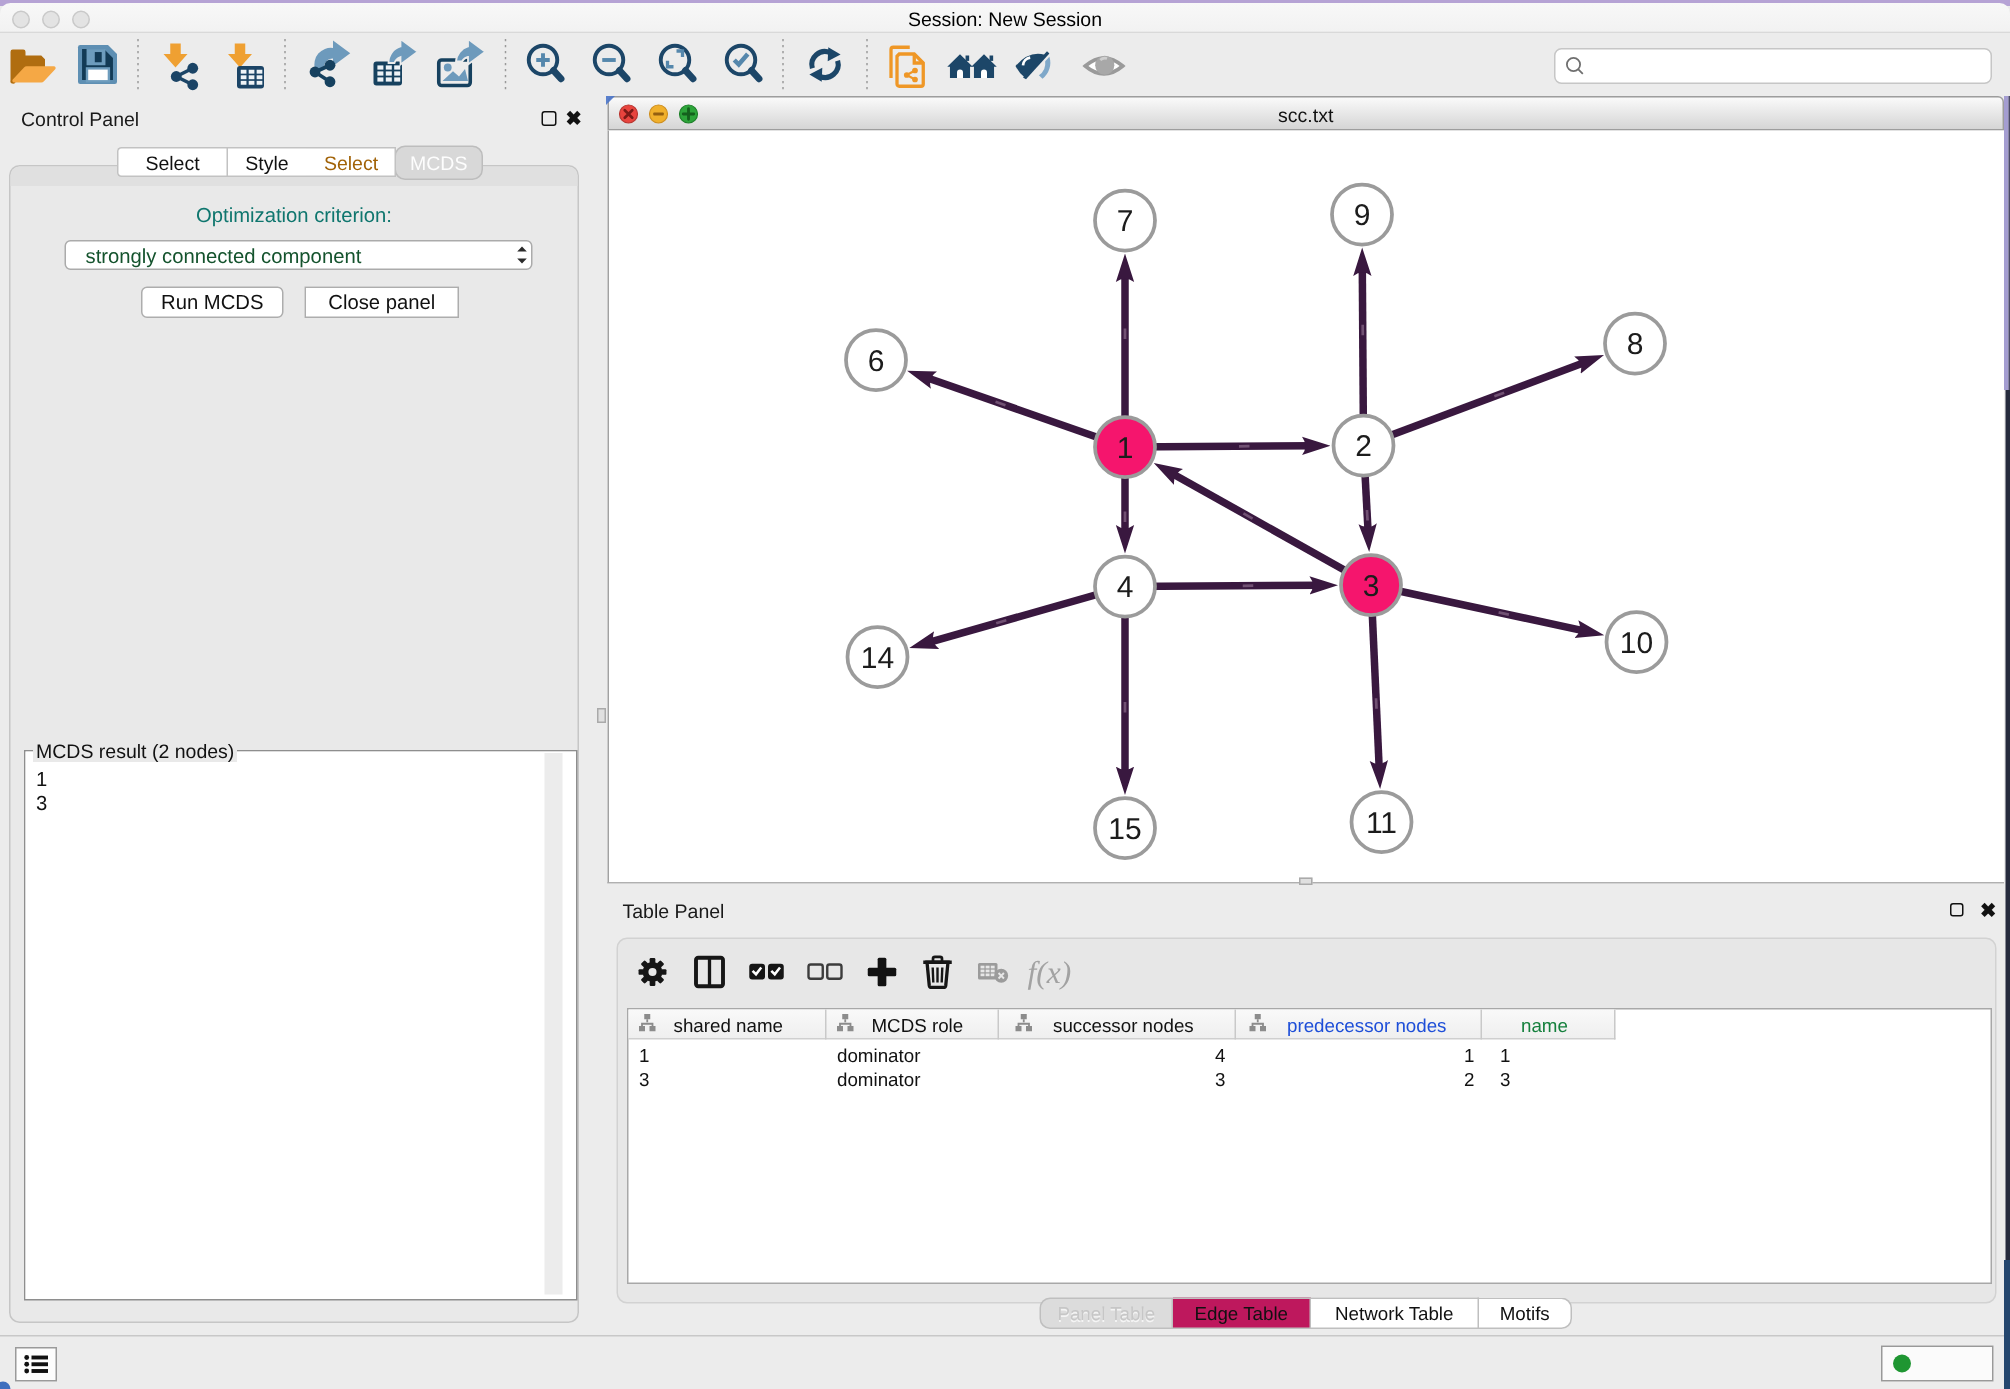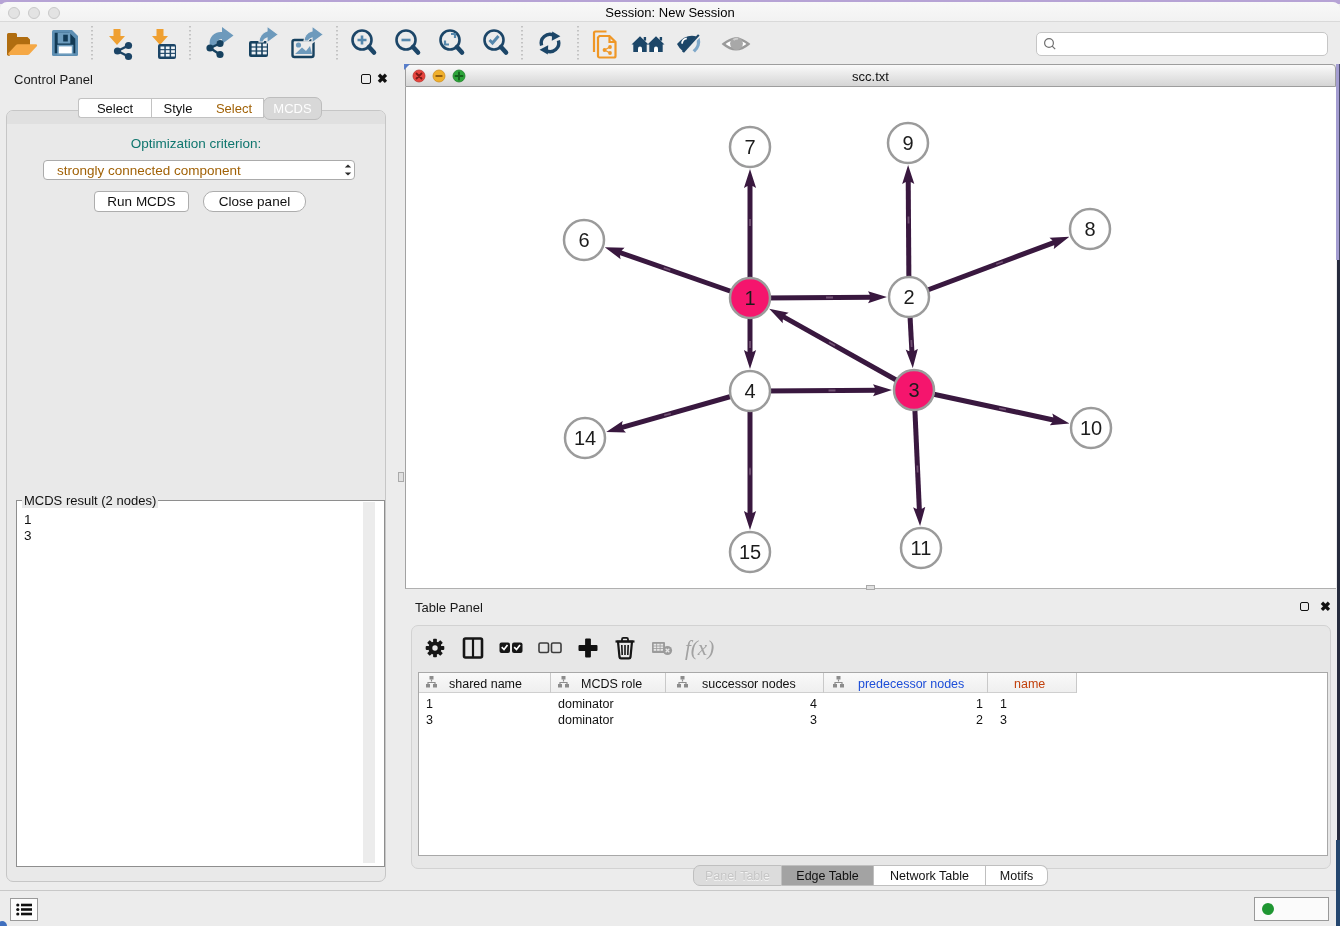"strongly connected component" div.abs { color: #a16207 -> #14532d }
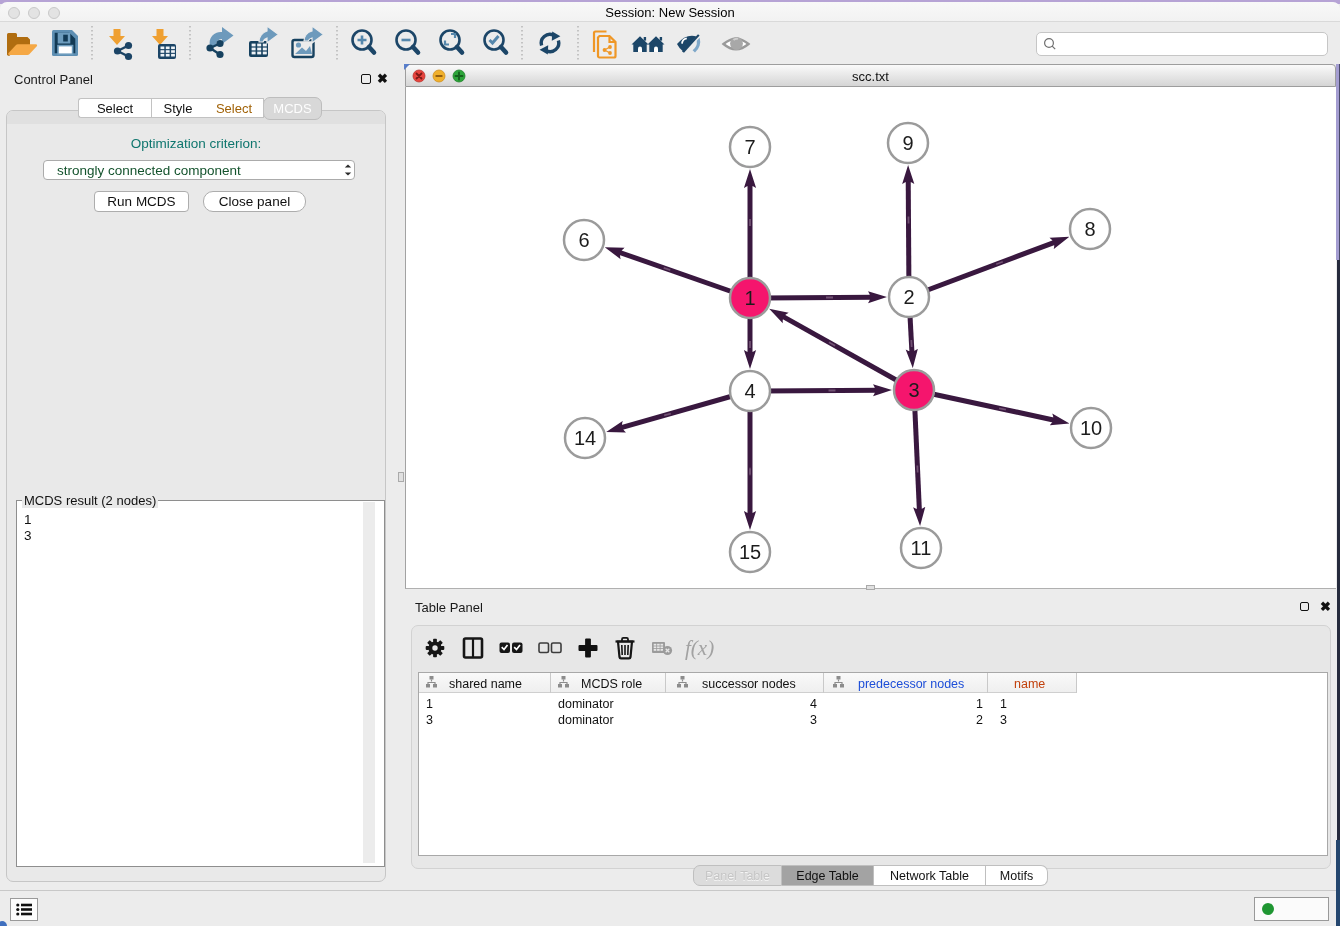"Close panel" div.abs { border-radius: 10px -> 0 }
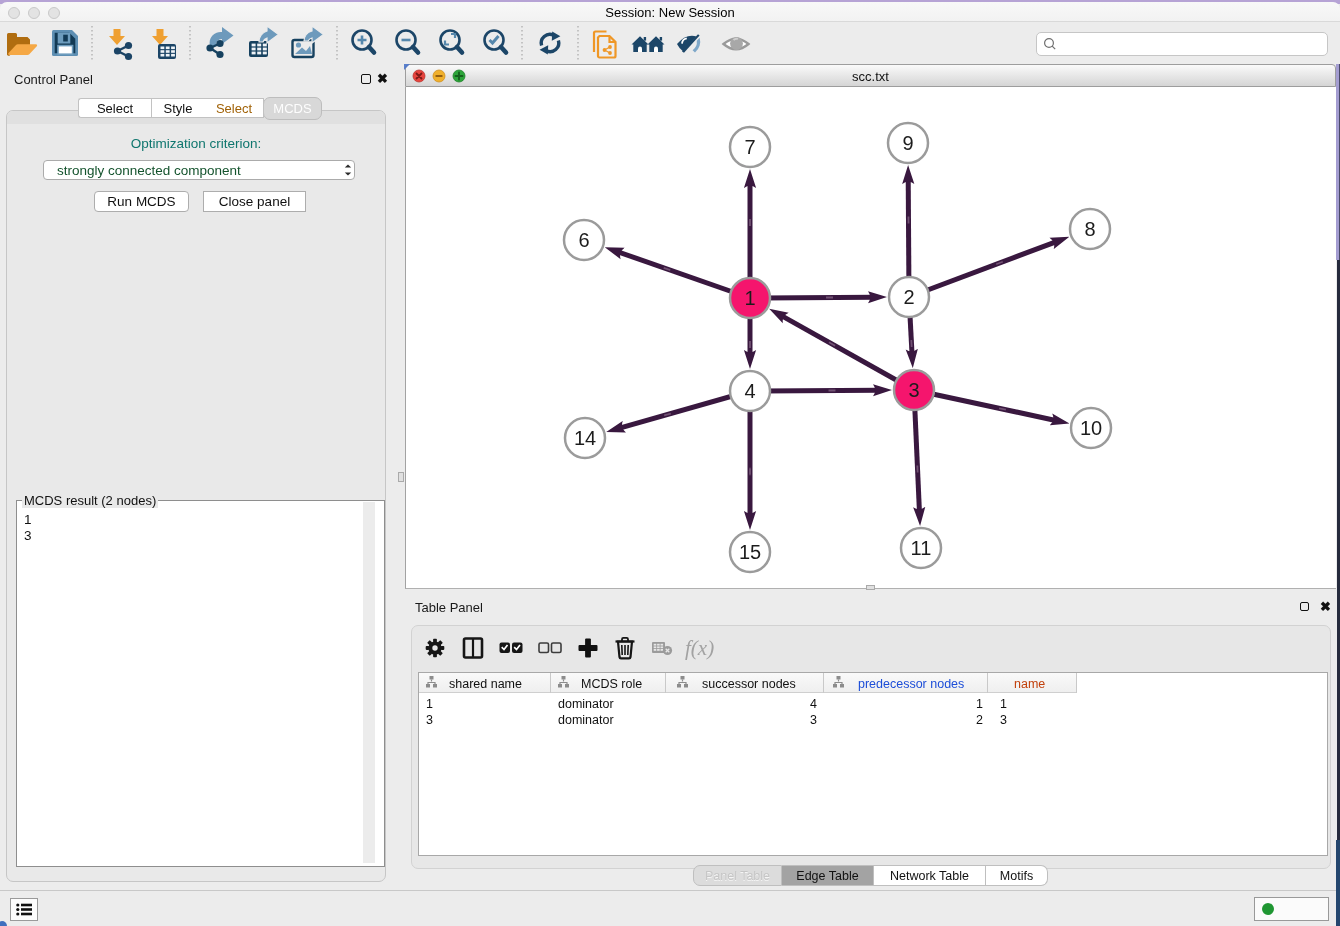"name" div.abs { color: #c2410c -> #15803d }
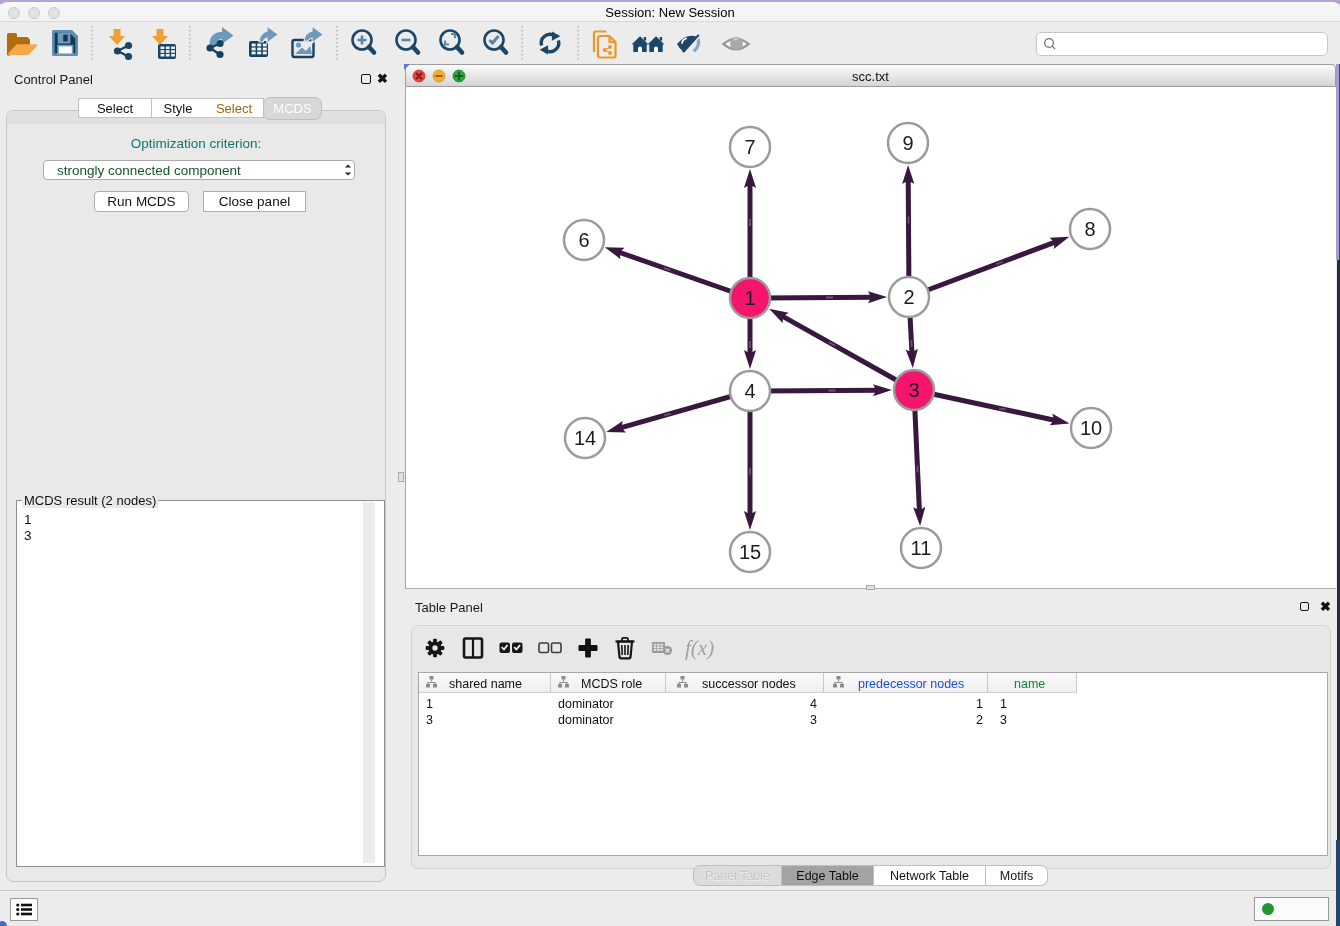"Edge Table" div.abs { background: #a3a3a3 -> #be185d }
